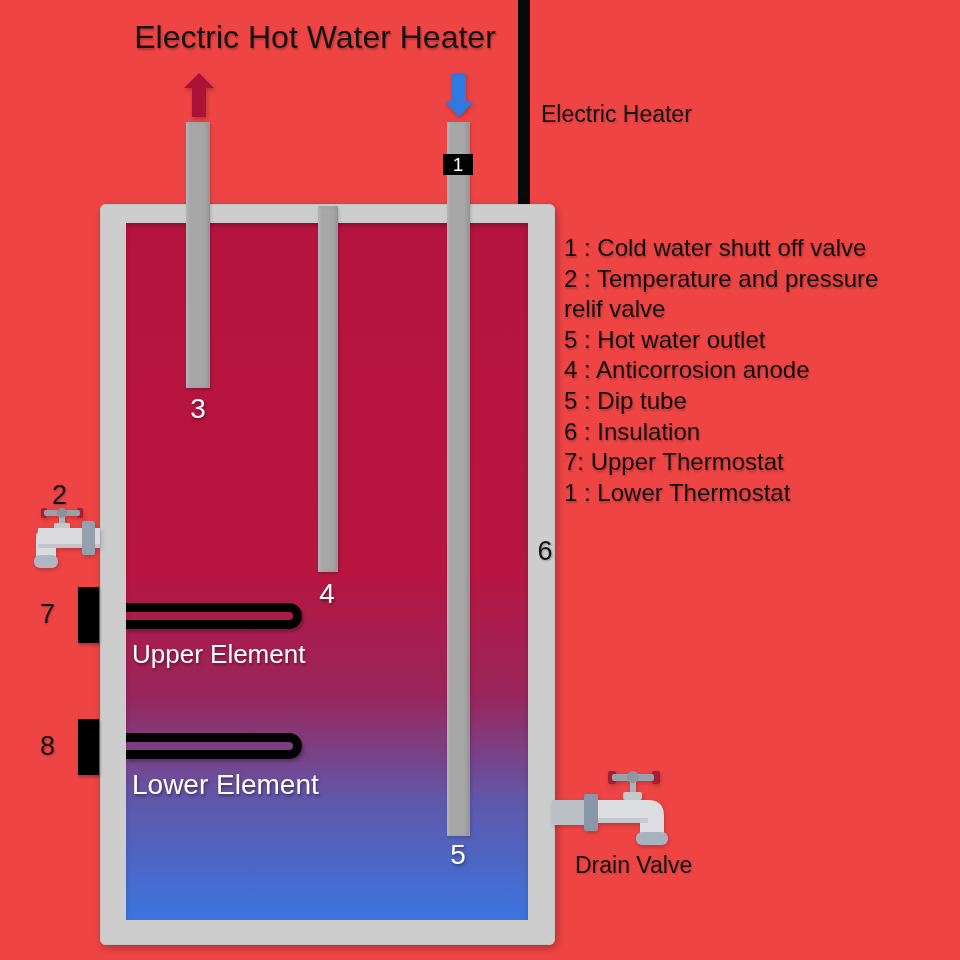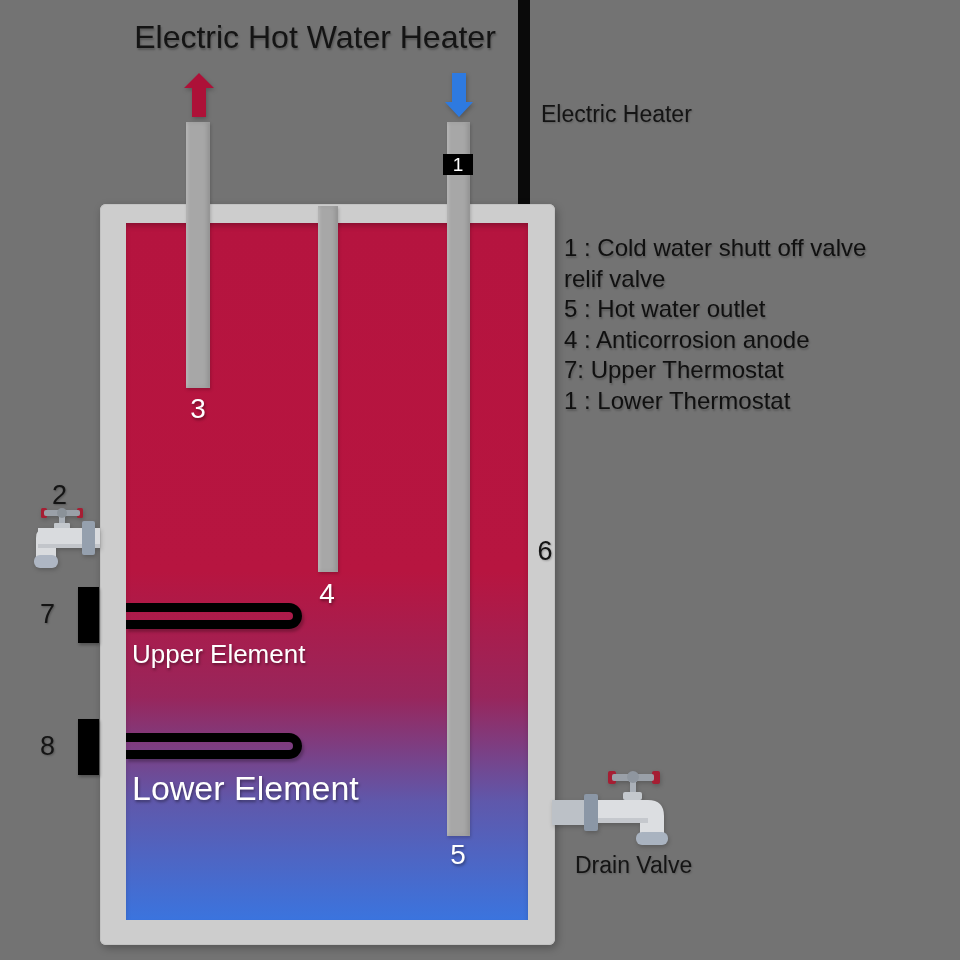"Electric Hot Water Heater" #canvas { background: #737373 -> #ef4444 }
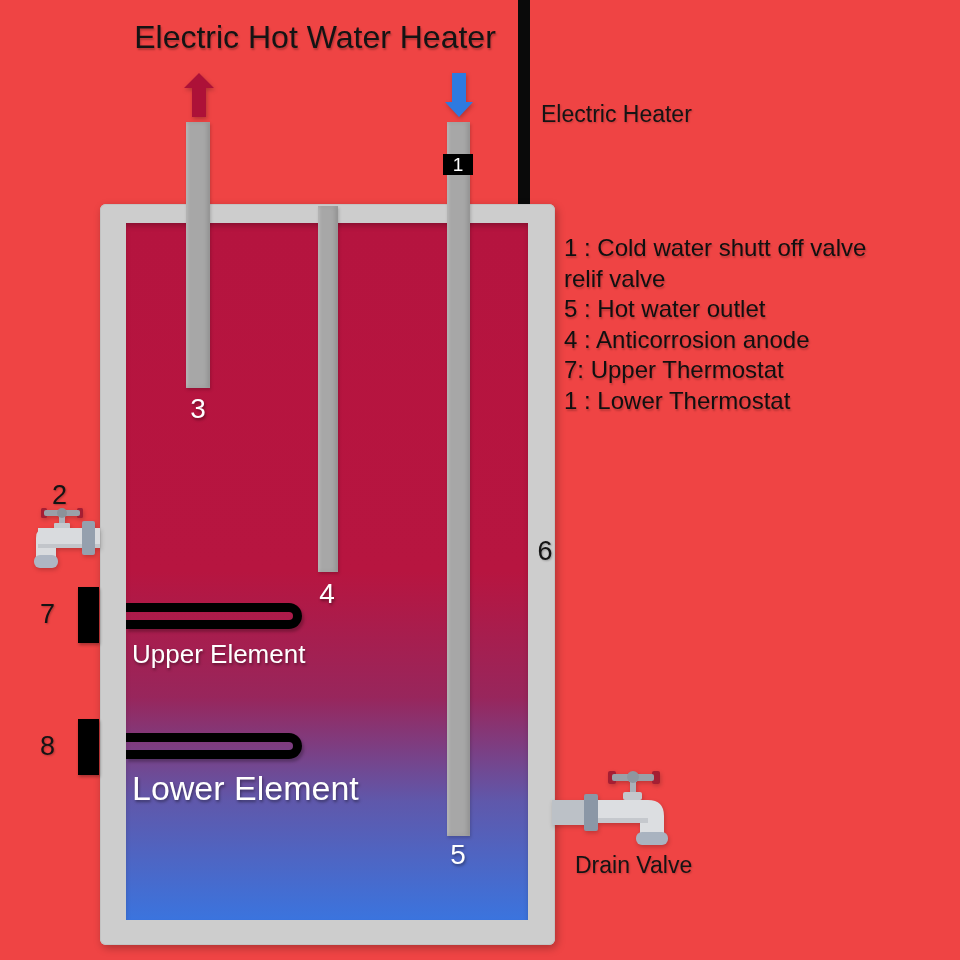"2 : Temperature and pressure" div.legend-line { html: none -> <div>2 : Temperature and pressure</div> }
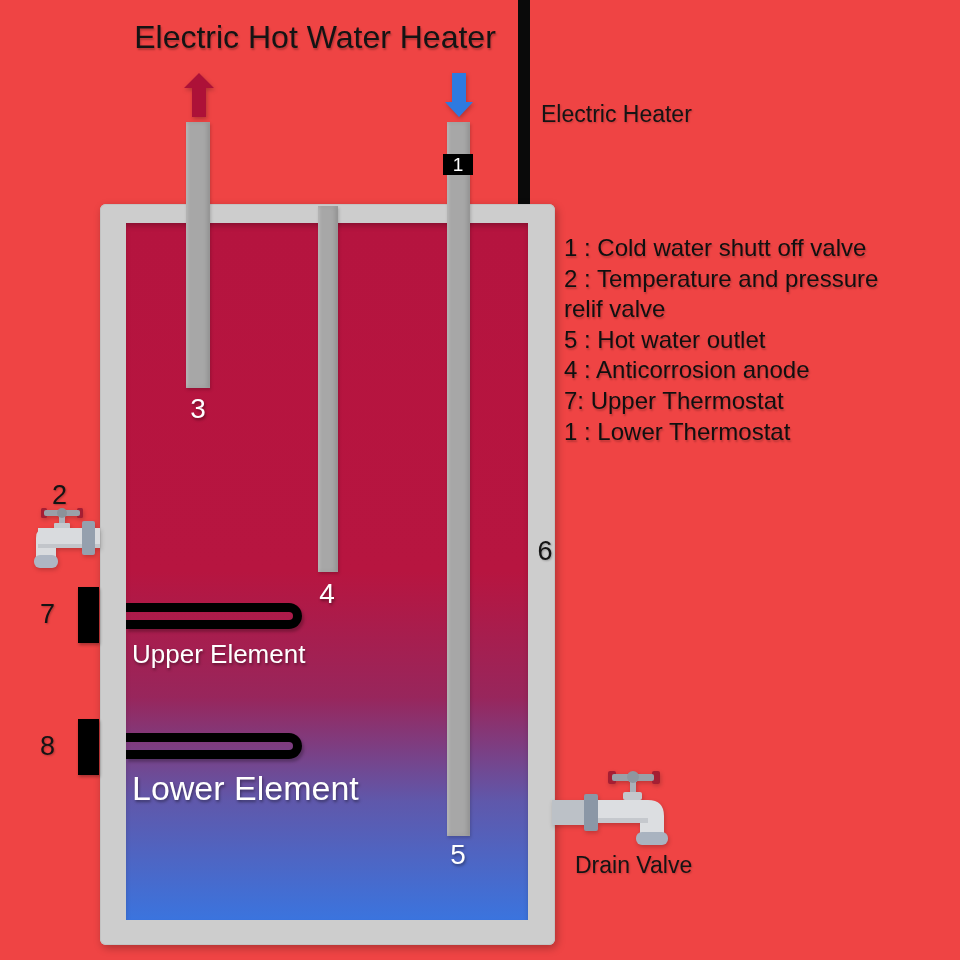"5 : Dip tube" div.legend-line { html: none -> <div>5 : Dip tube</div> }
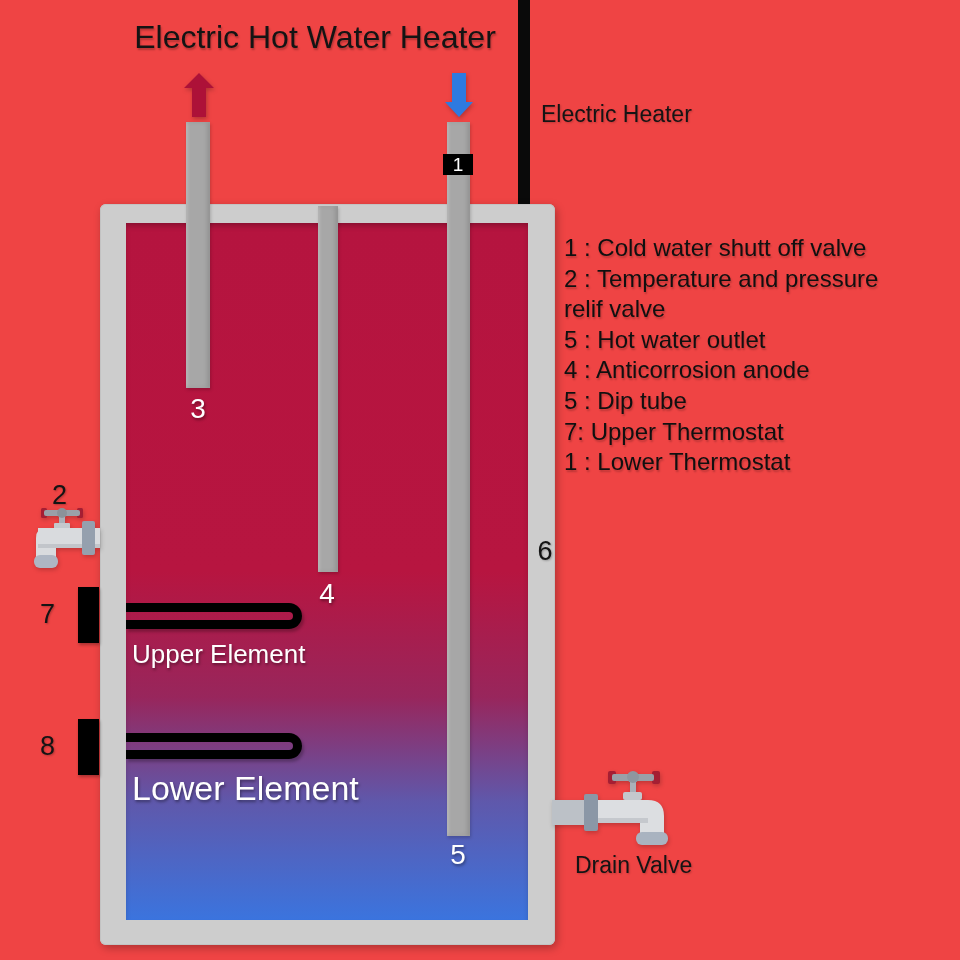"6 : Insulation" div.legend-line { html: none -> <div>6 : Insulation</div> }
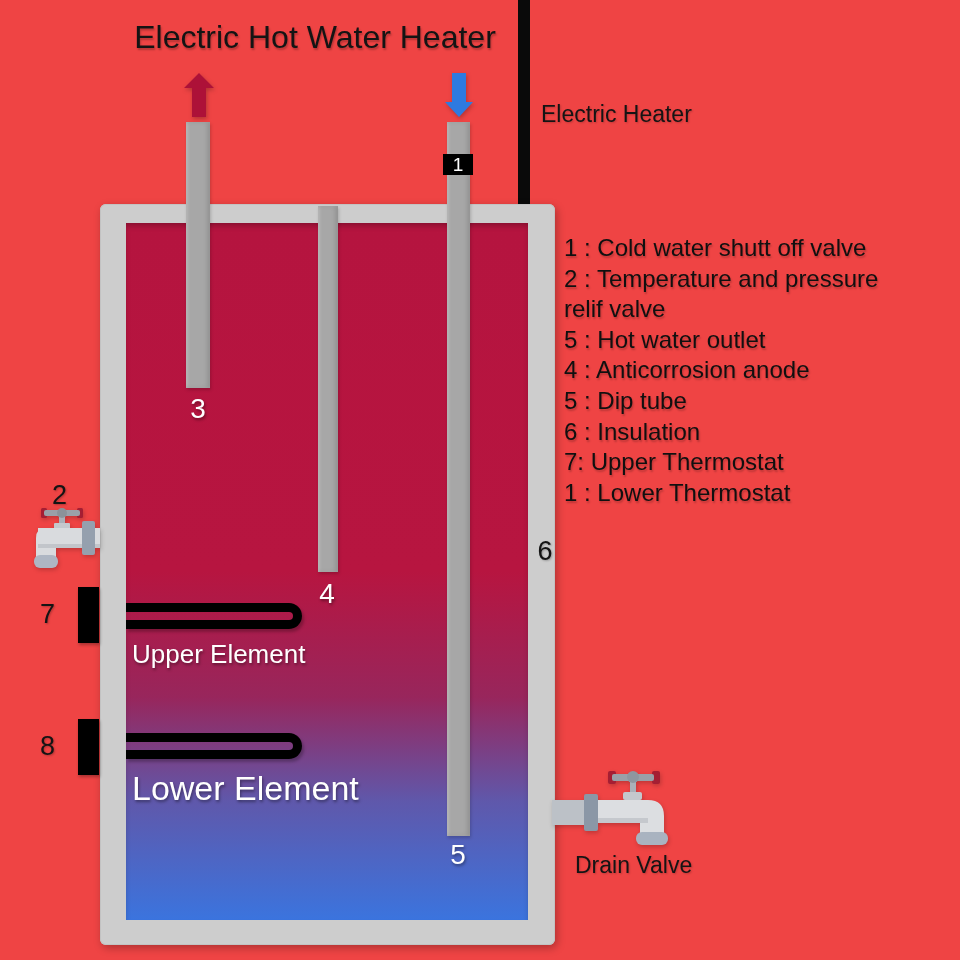"Lower Element" .lower-el-label { font-size: 34px -> 28px }
